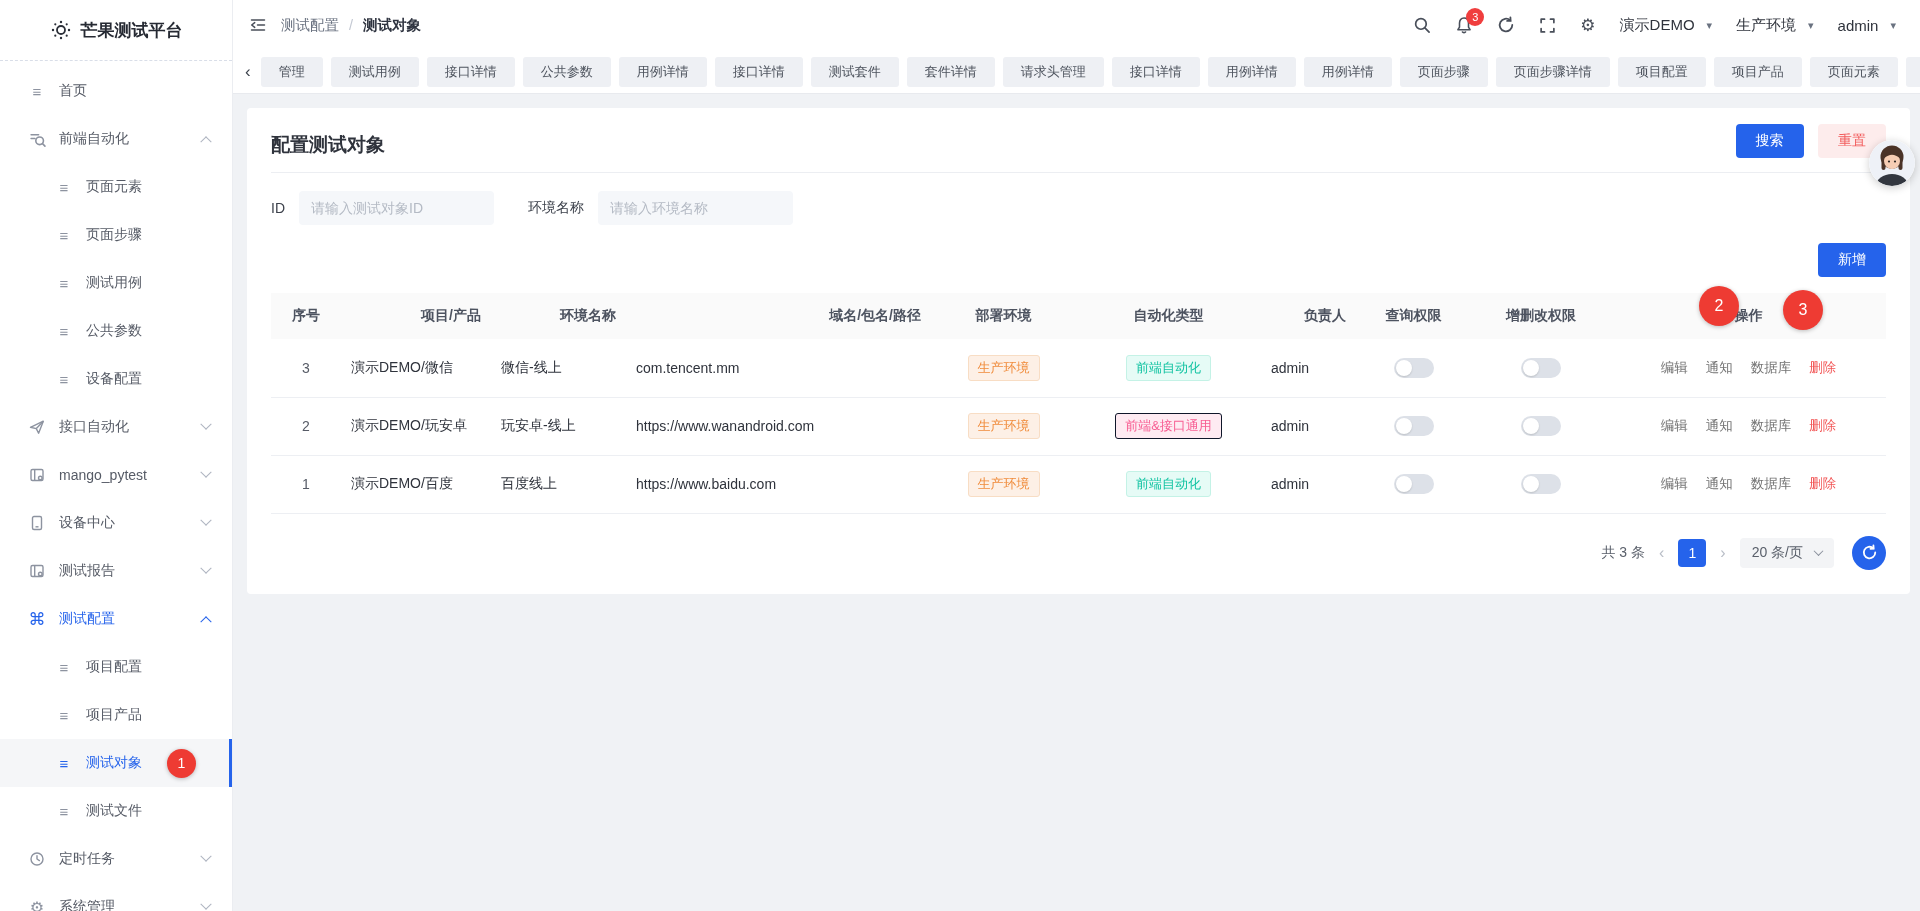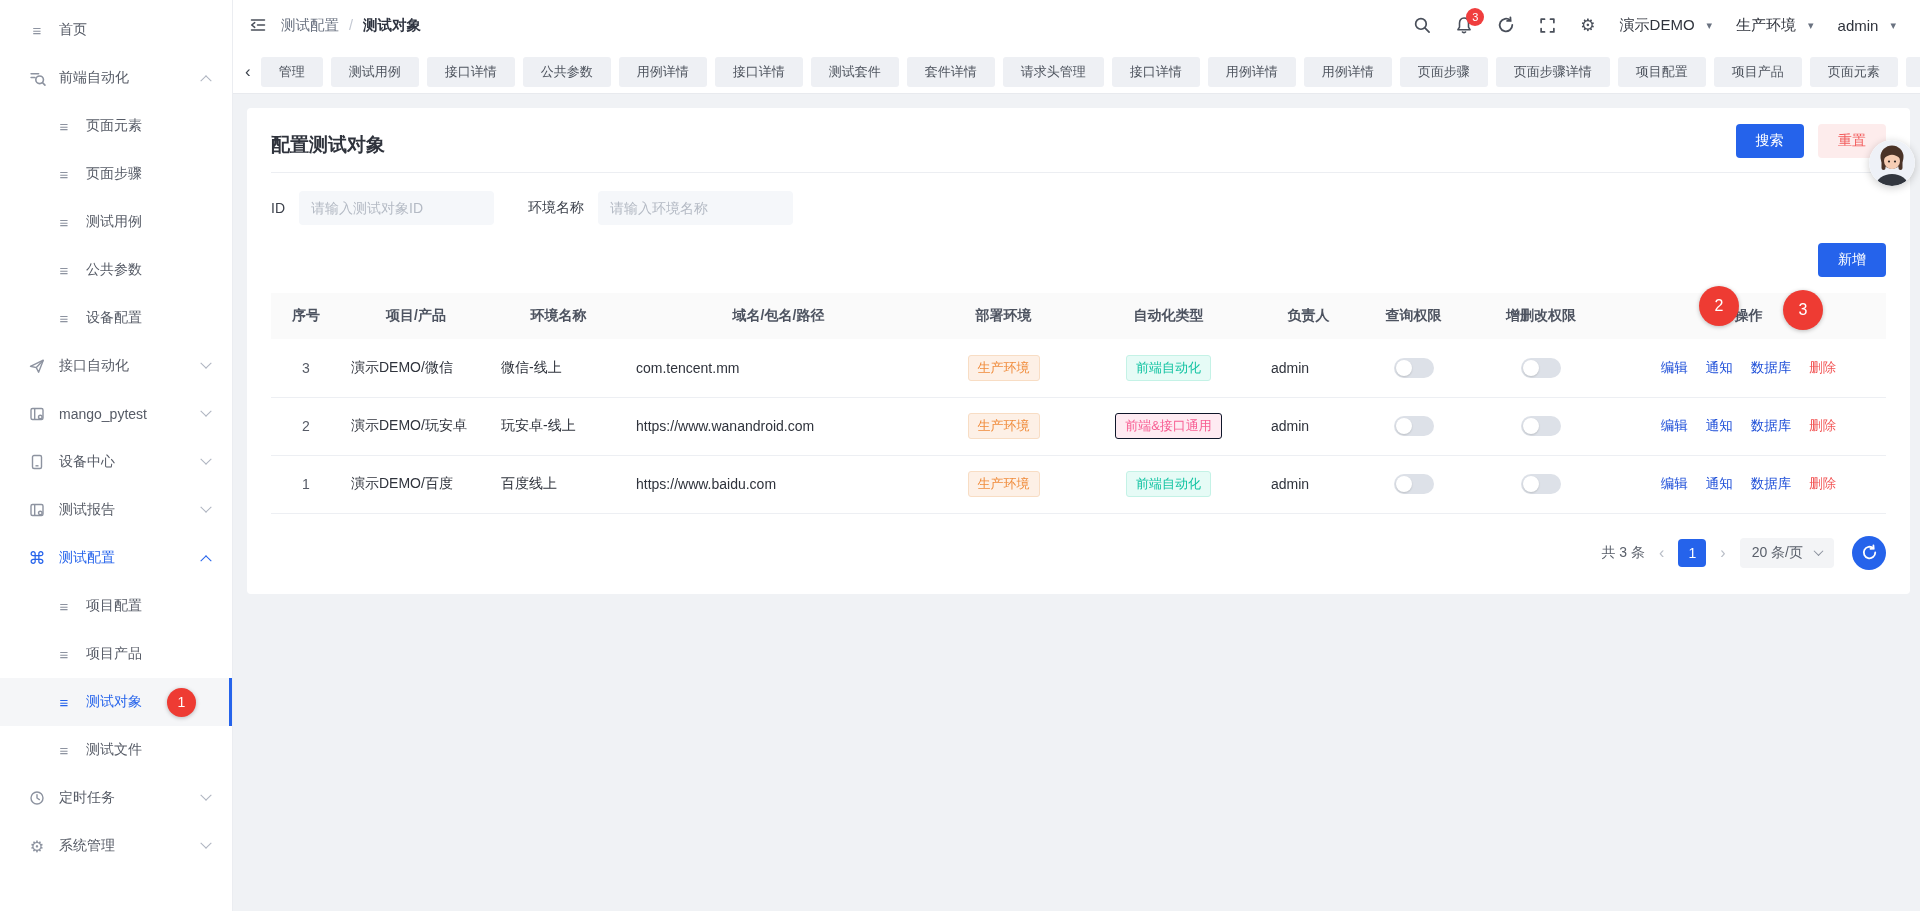"芒果测试平台" div.logo { html: none -> <div> <svg> <circle></circle> <g> <circle></circle> <circle></circle> <circle></circle> <circle></circle> <circle></circle> <circle></circle> <circle></circle> <circle></circle> </g> </svg> <span>芒果测试平台</span> </div> }
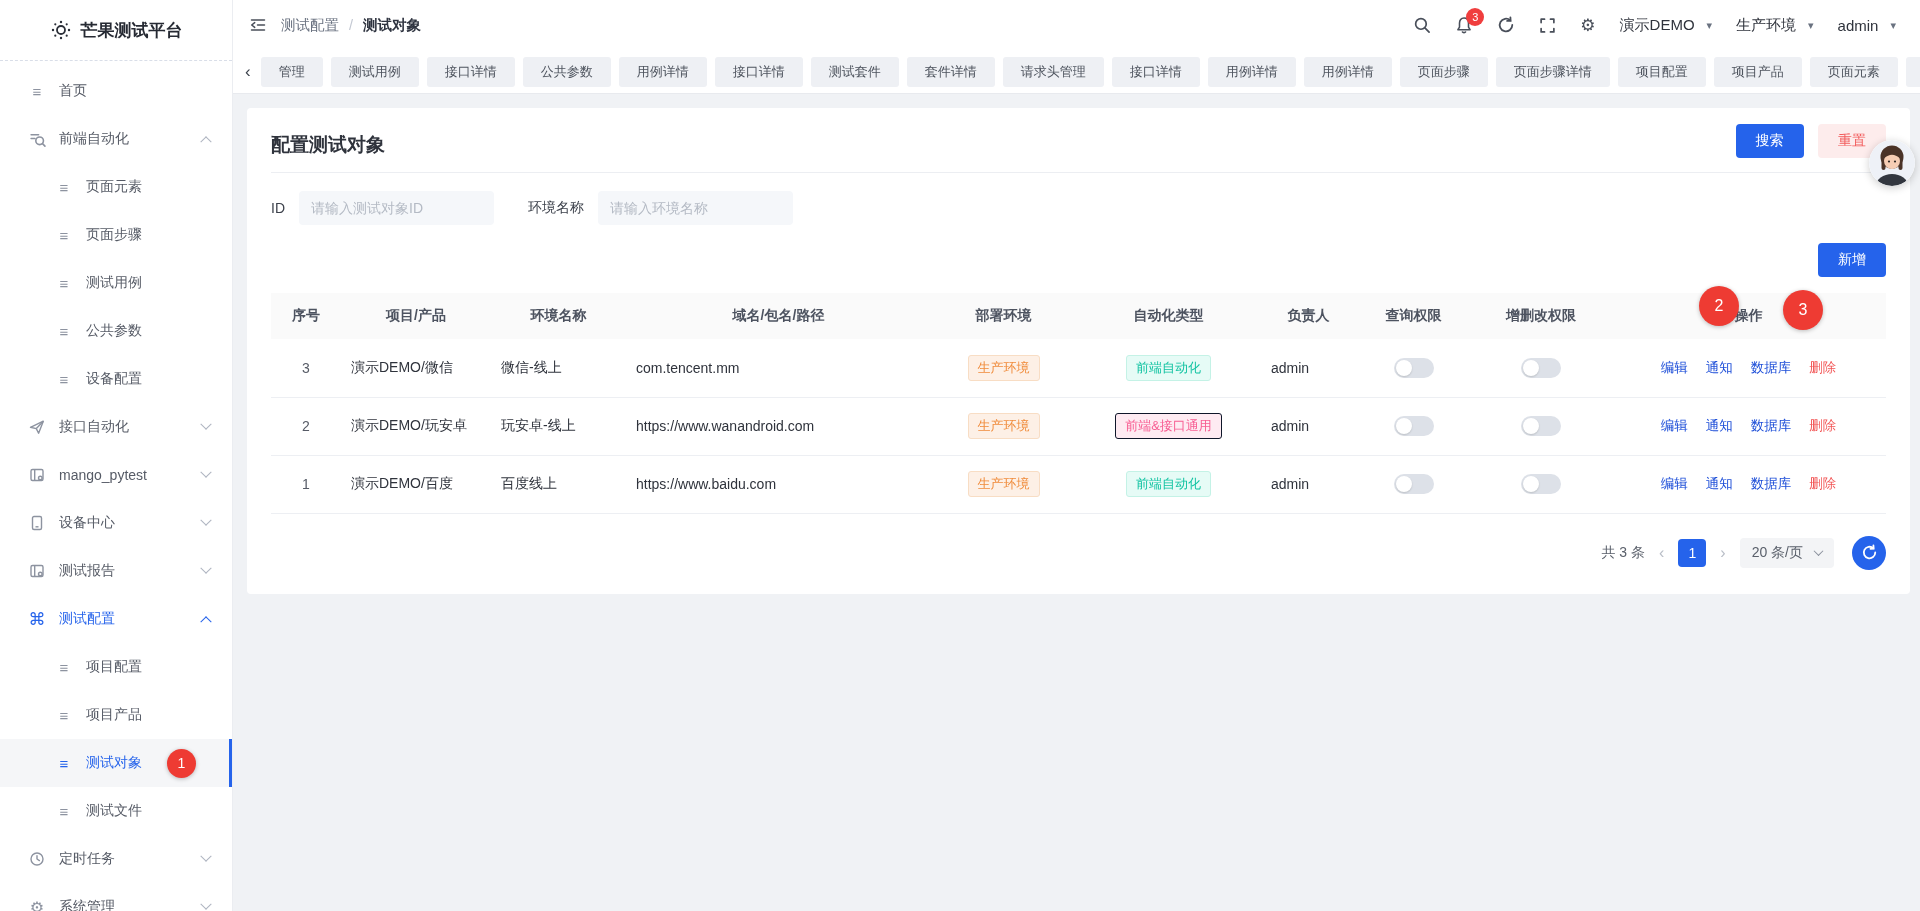"项目/产品" thead th { text-align: center -> right }
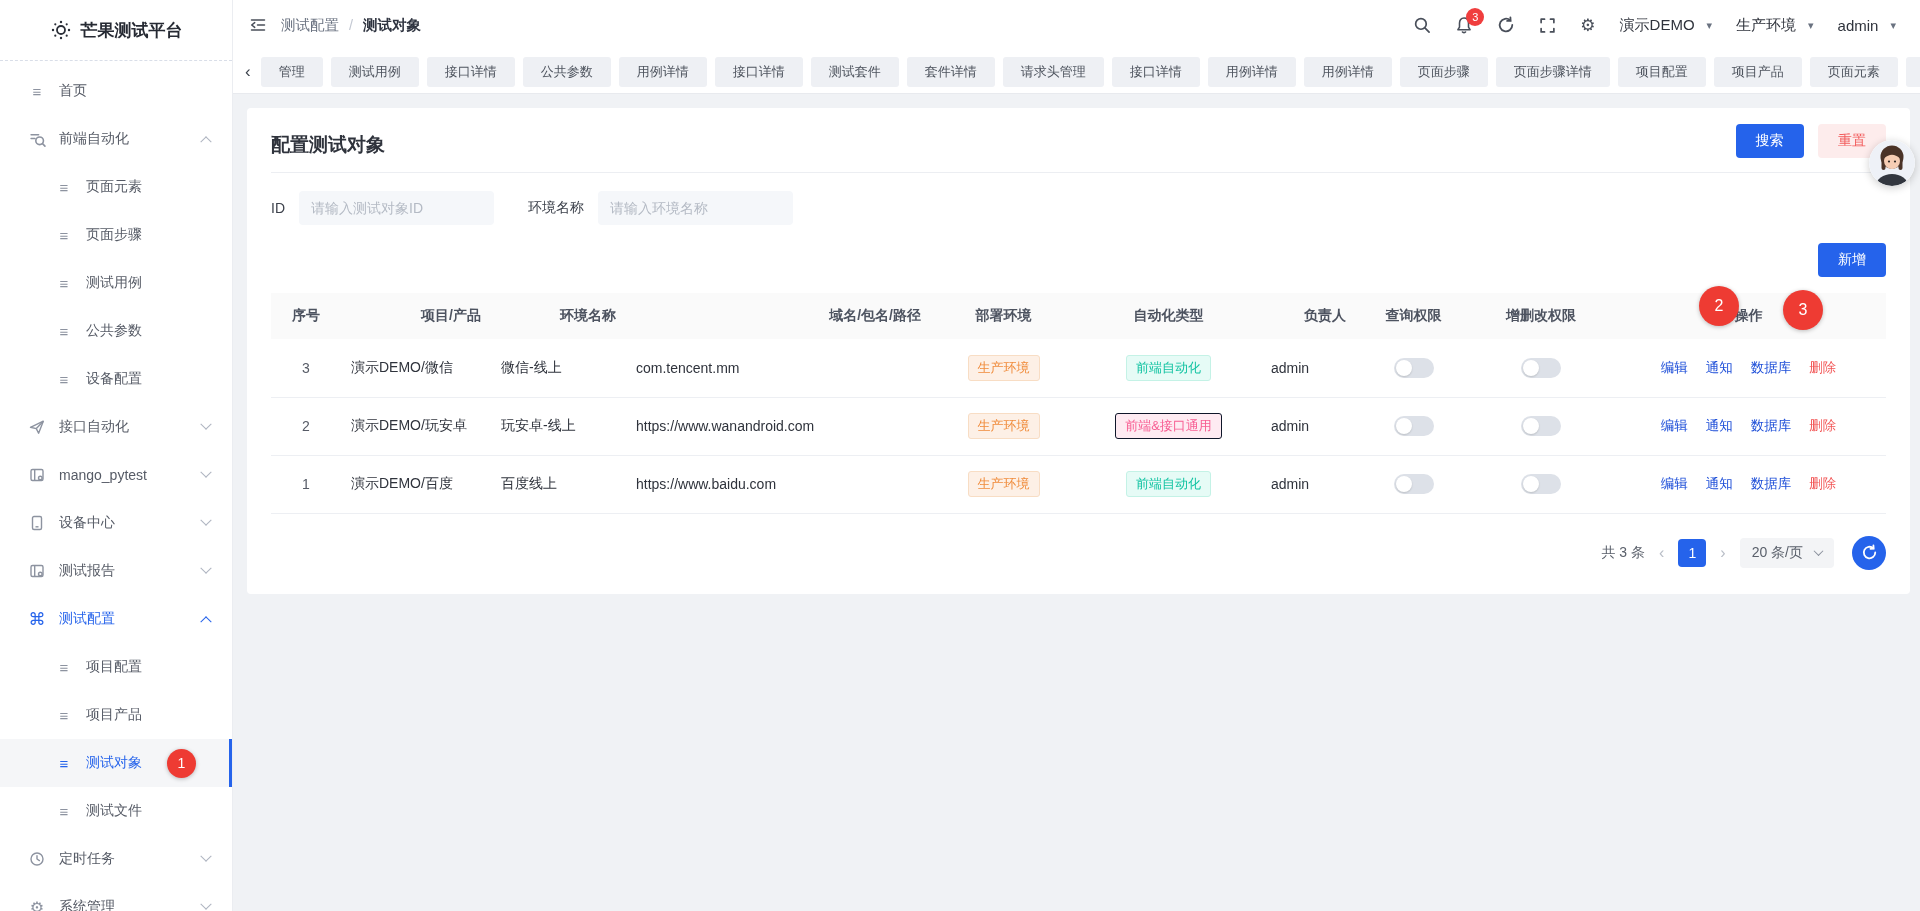"编辑" .alink { color: #1d4ed8 -> #737373 }
